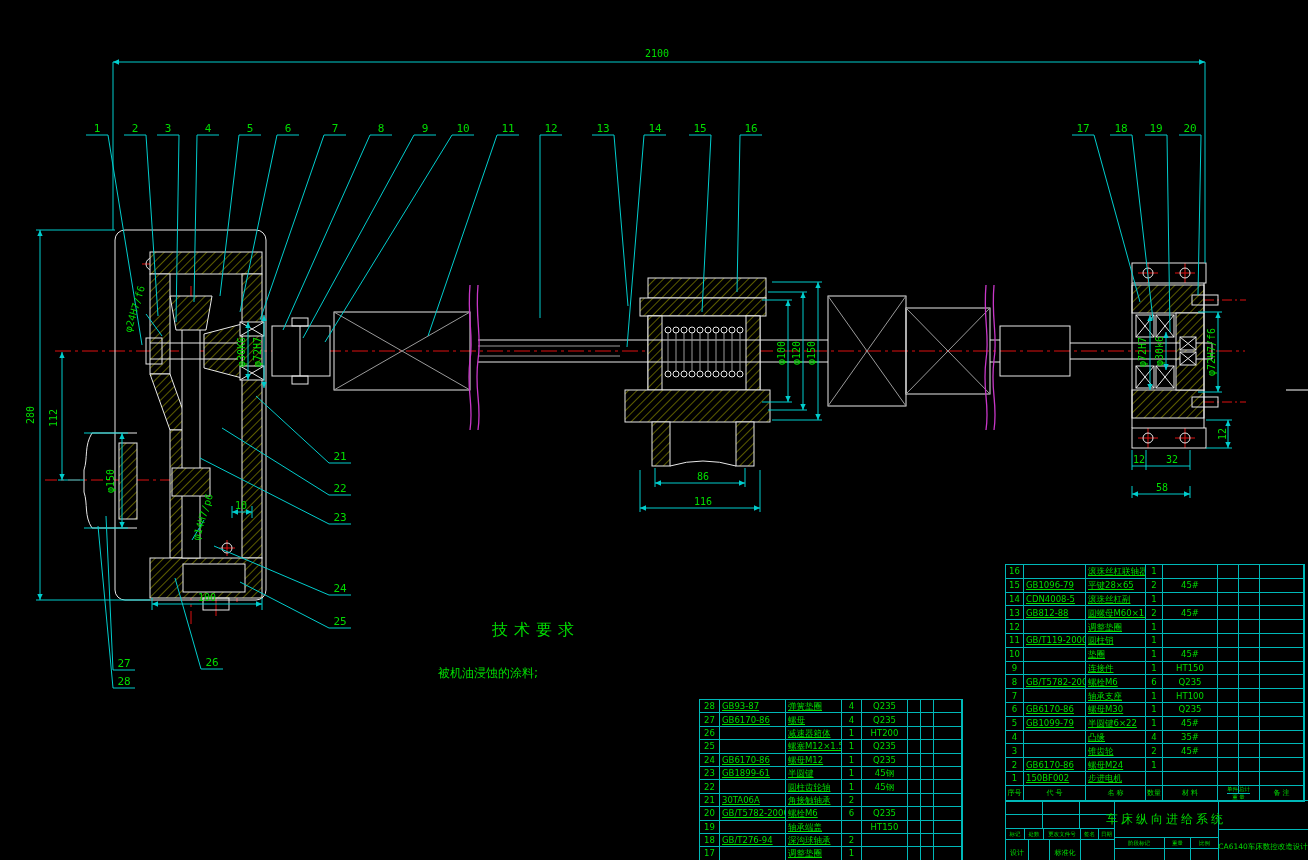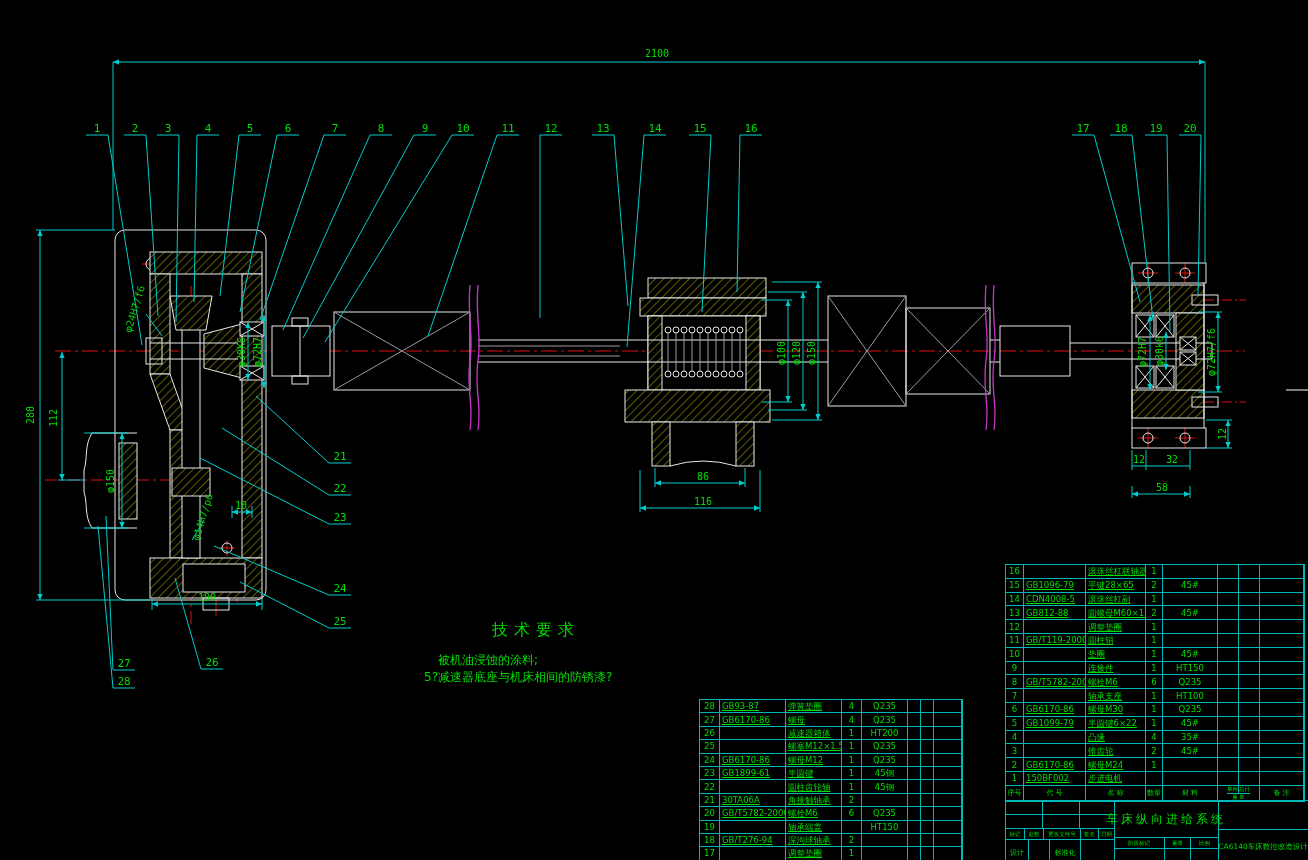"被机油浸蚀的涂料;" #techreq .tr-lines .indent { margin-top: none -> 13px }
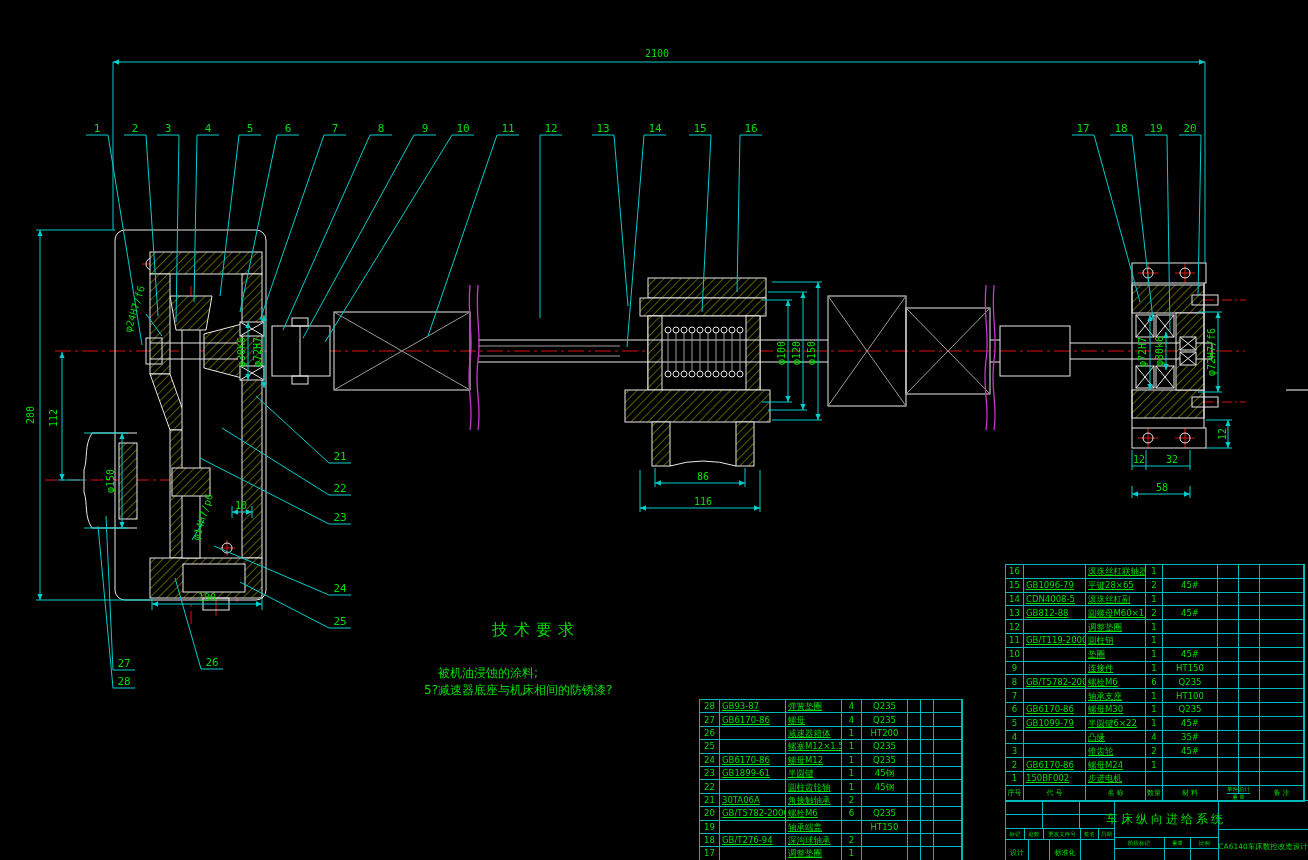"5?减速器底座与机床相间的防锈漆?" div { html: <div>5?减速器底座与机床相间的防锈漆?</div> -> none }
